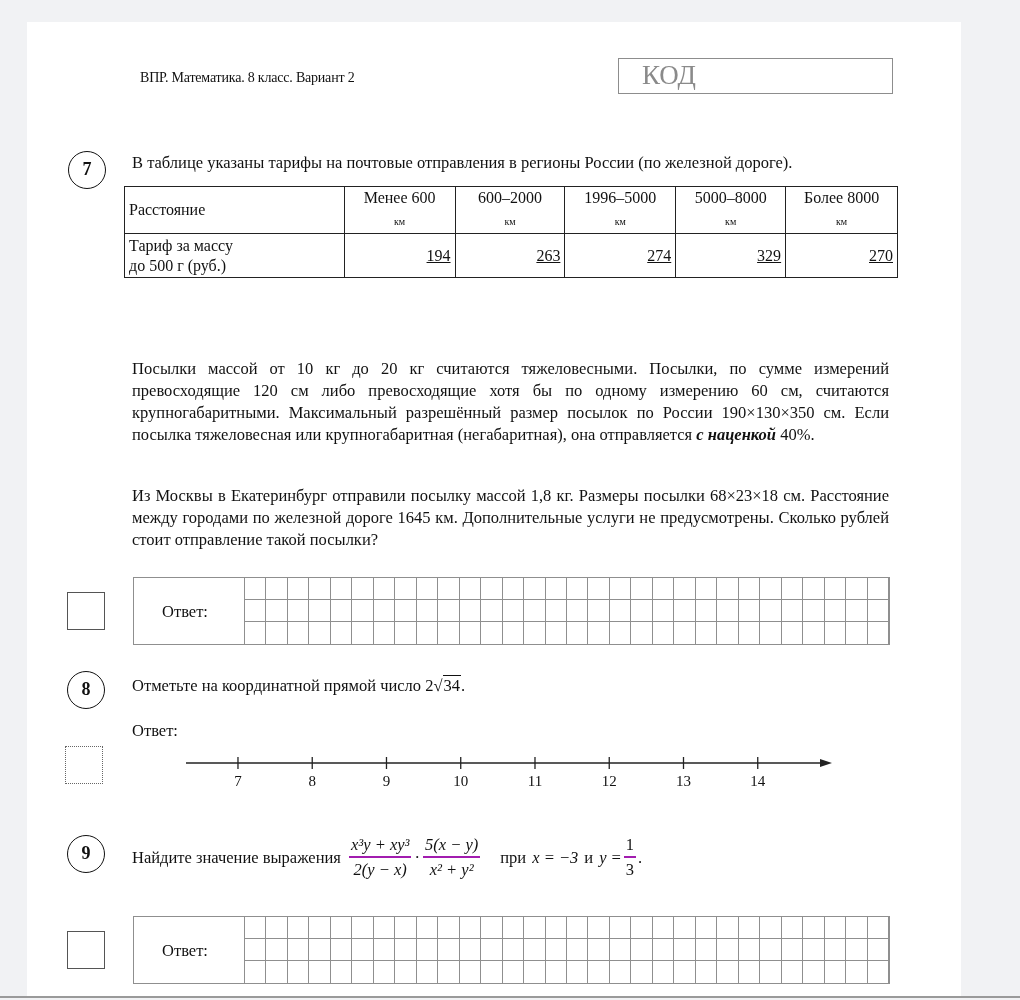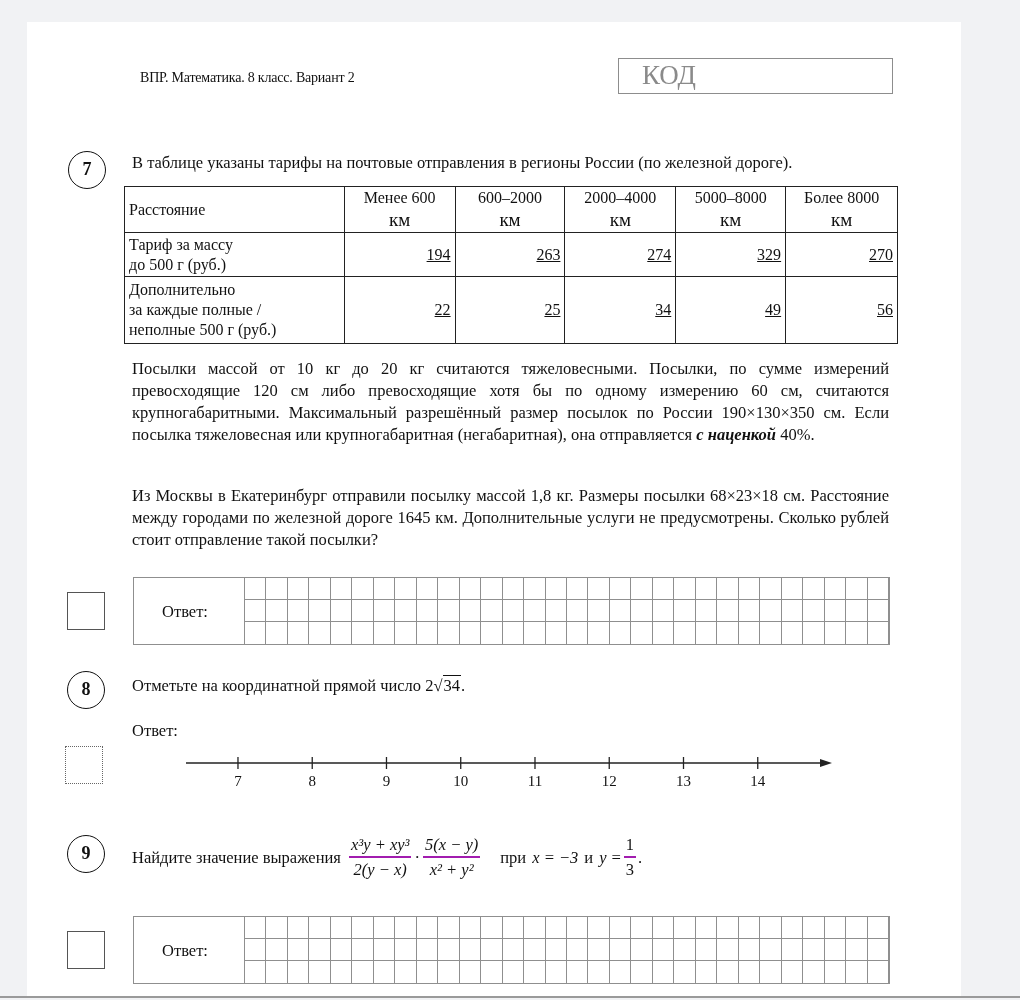"2000–4000" span { text: 2000–4000 -> 1996–5000 }
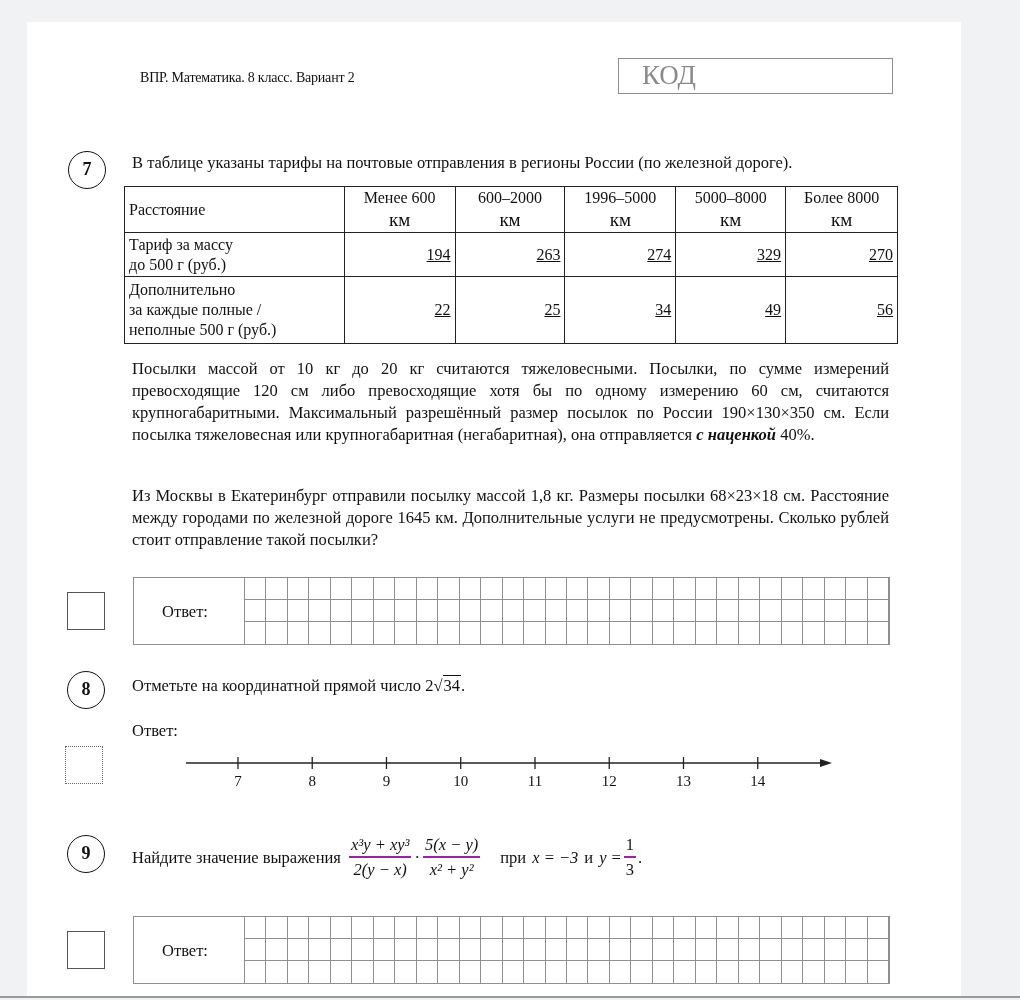"км" table.tariffs td.head .km { font-size: 19px -> 10px }
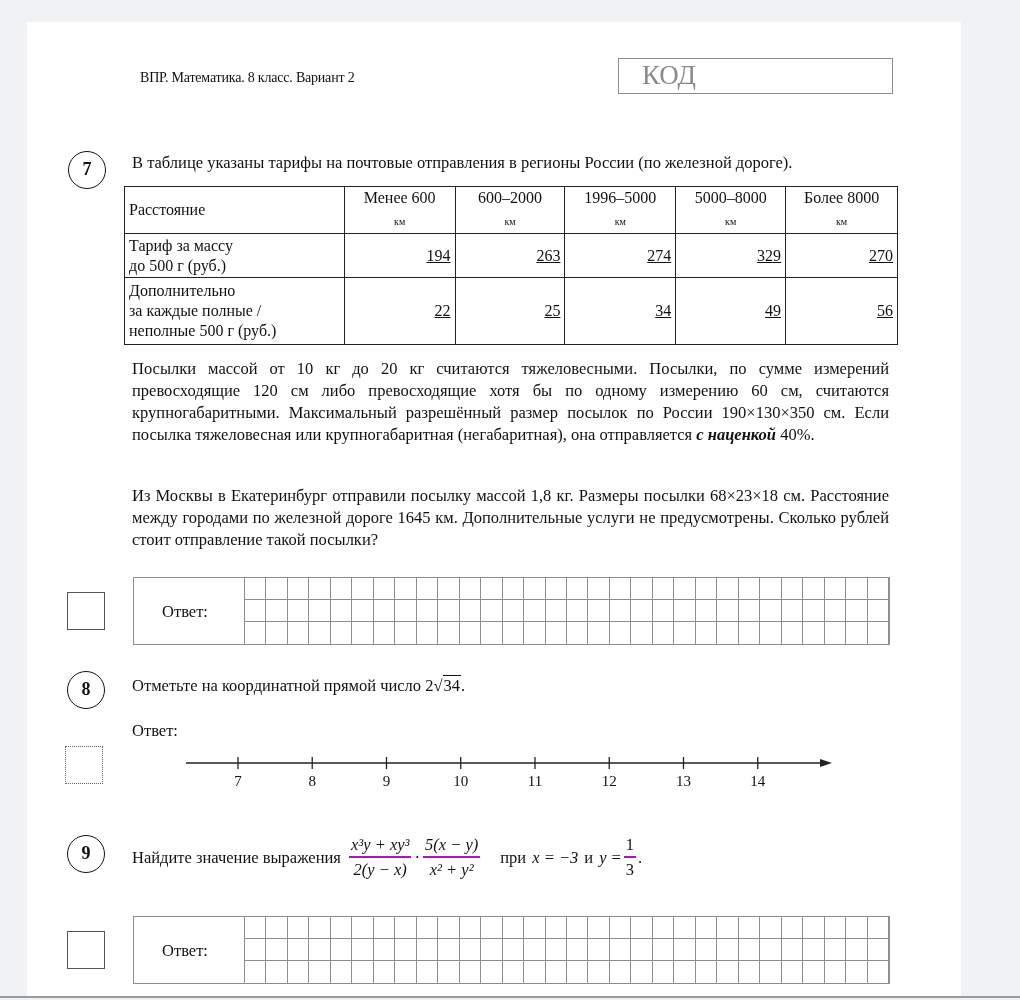"Дополнительно" tr { html: <tr> <td><span>Дополнительно</span><br><span>за каждые полные /</span><br><span>неполные 500 г (руб.)</span></td> <td>22</td> <td>25</td> <td>34</td> <td>49</td> <td>56</td> </tr> -> none }
